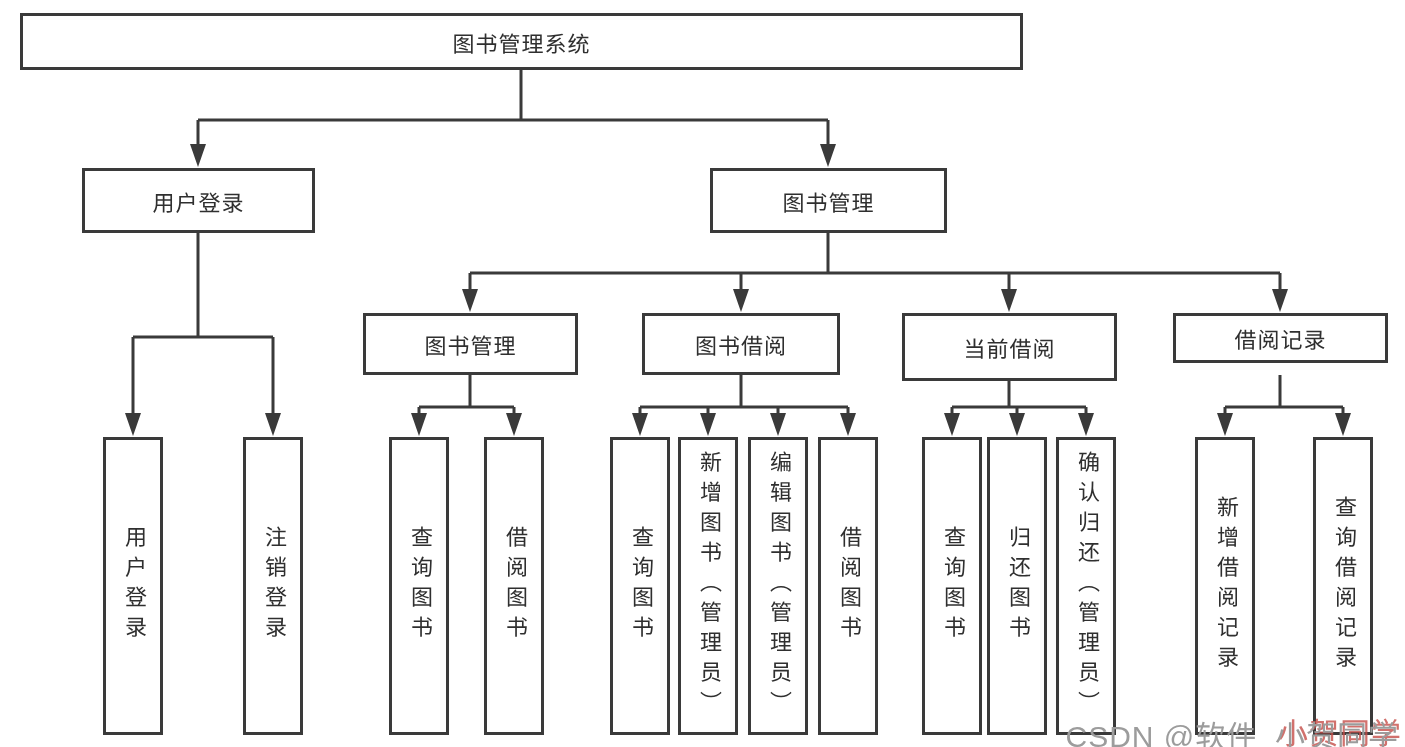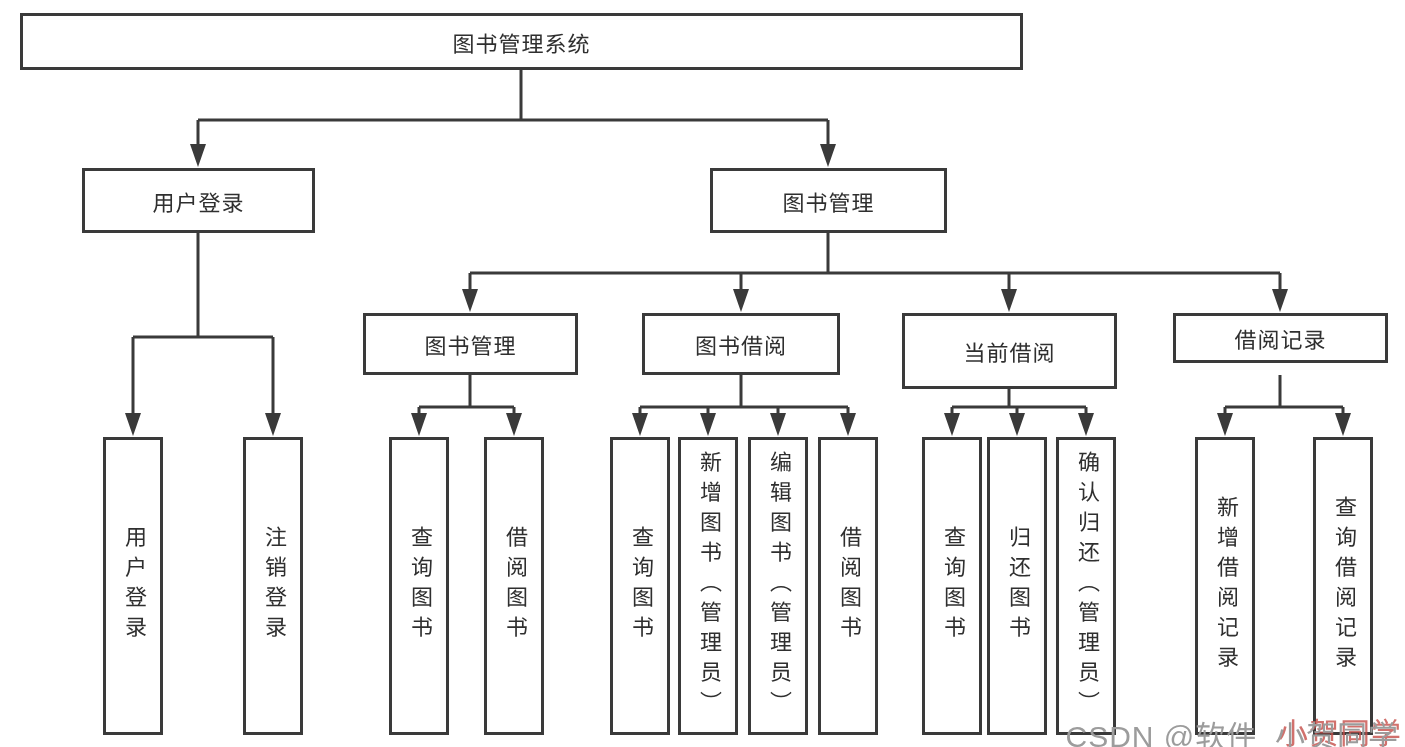"当前借阅" div.box { height: 76px -> 68px }
